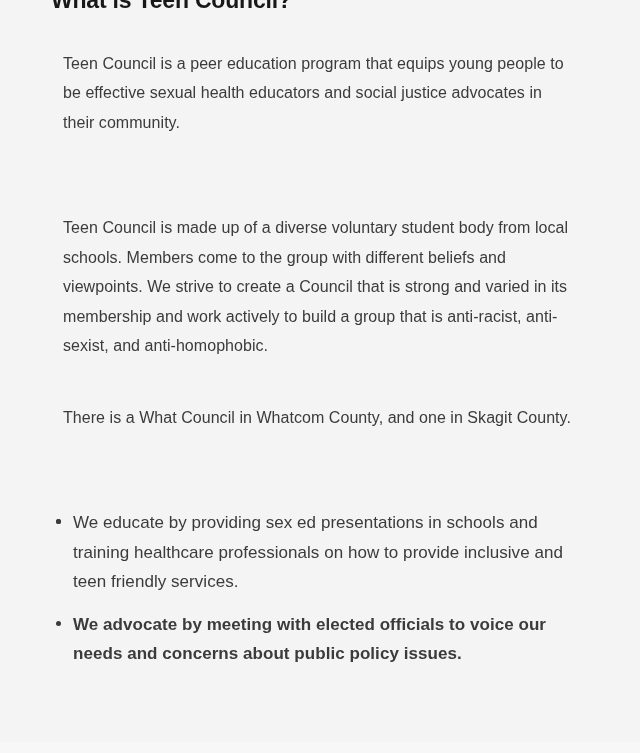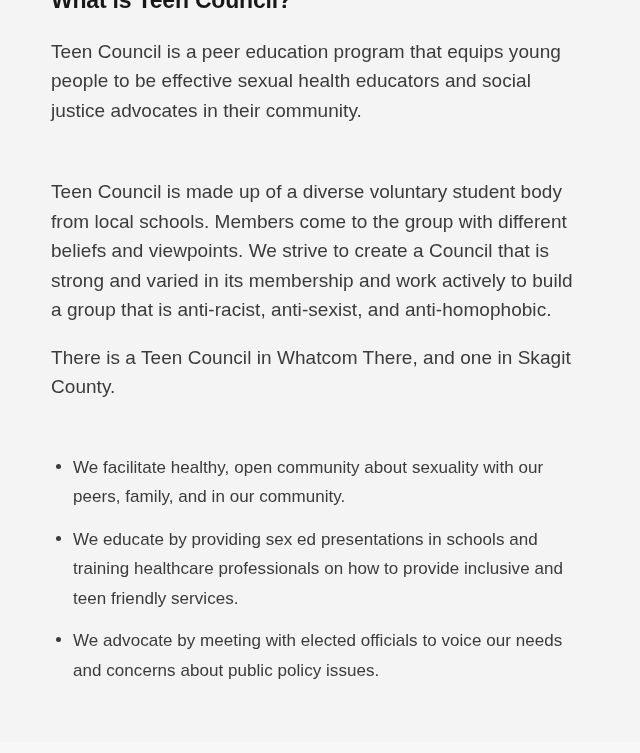"Teen Council is a peer" p.body-text { font-size: 19px -> 16px; margin: 0 -> 12px }
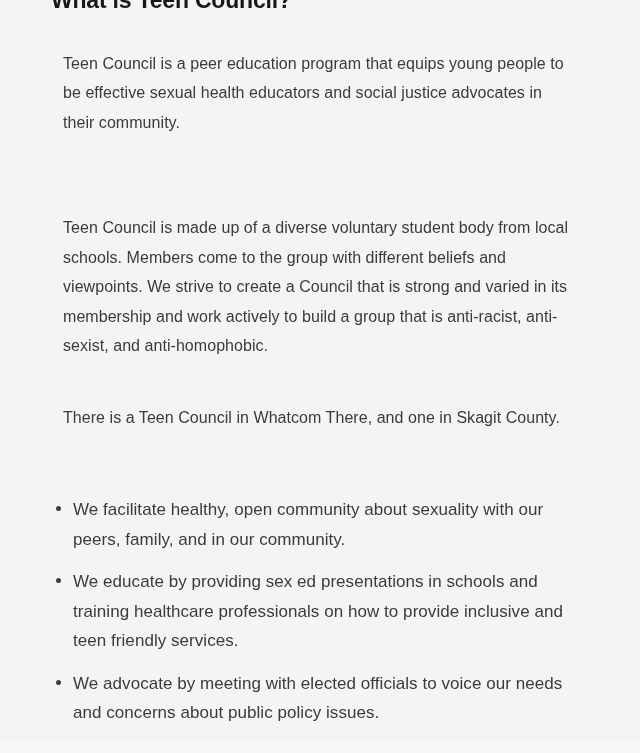"There is a Teen Council" p.body-text { text: Teen Council in Whatcom There -> What Council in Whatcom County }
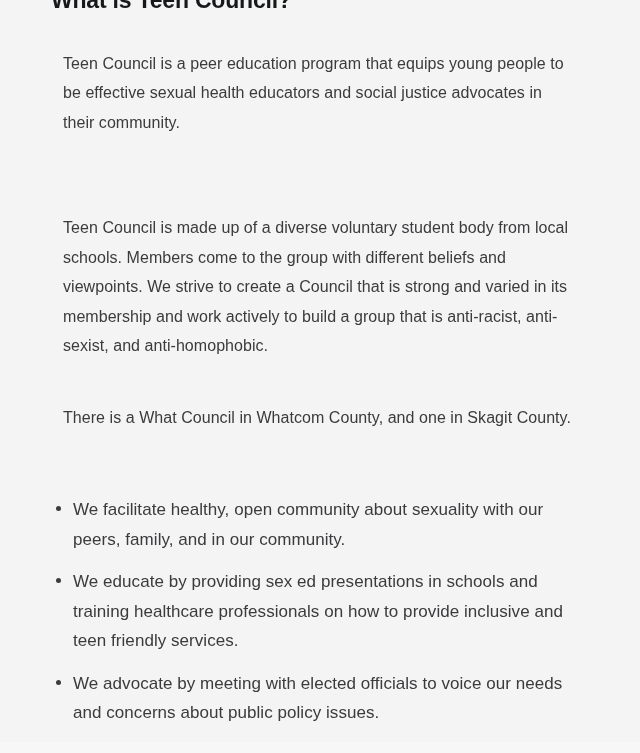"We facilitate healthy, open community" span { html: <span>We facilitate healthy, open community about sexuality with our peers, family, and in our community.</span> -> none }
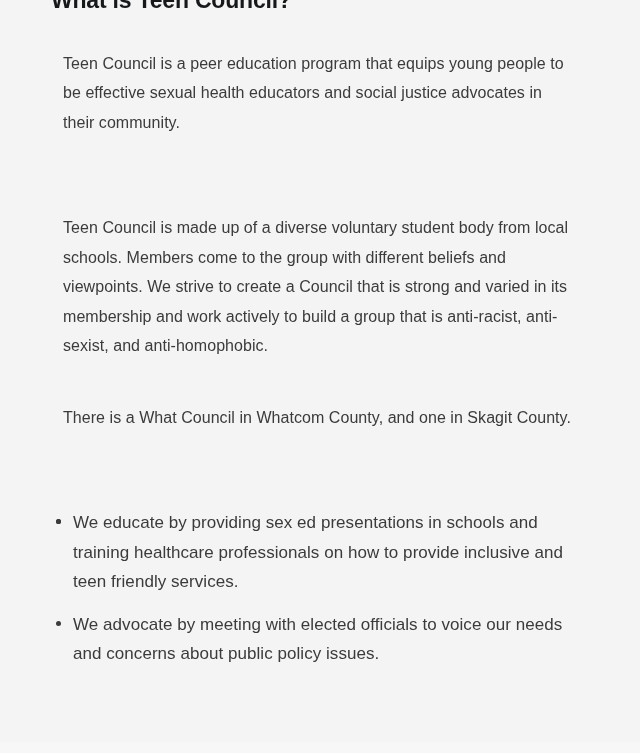"We advocate by meeting with" ul.do-list li:last-child { font-weight: none -> bold }
